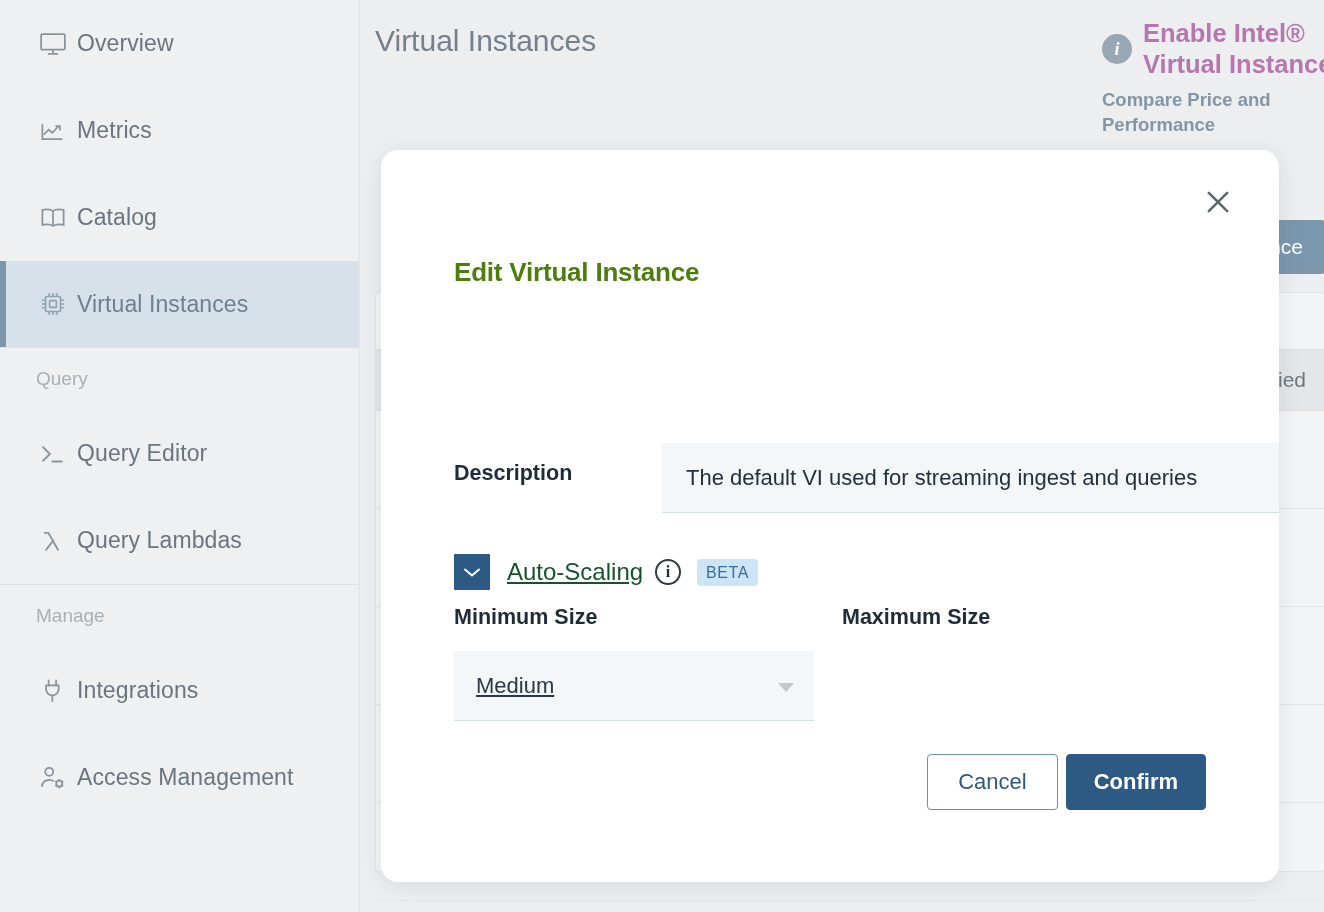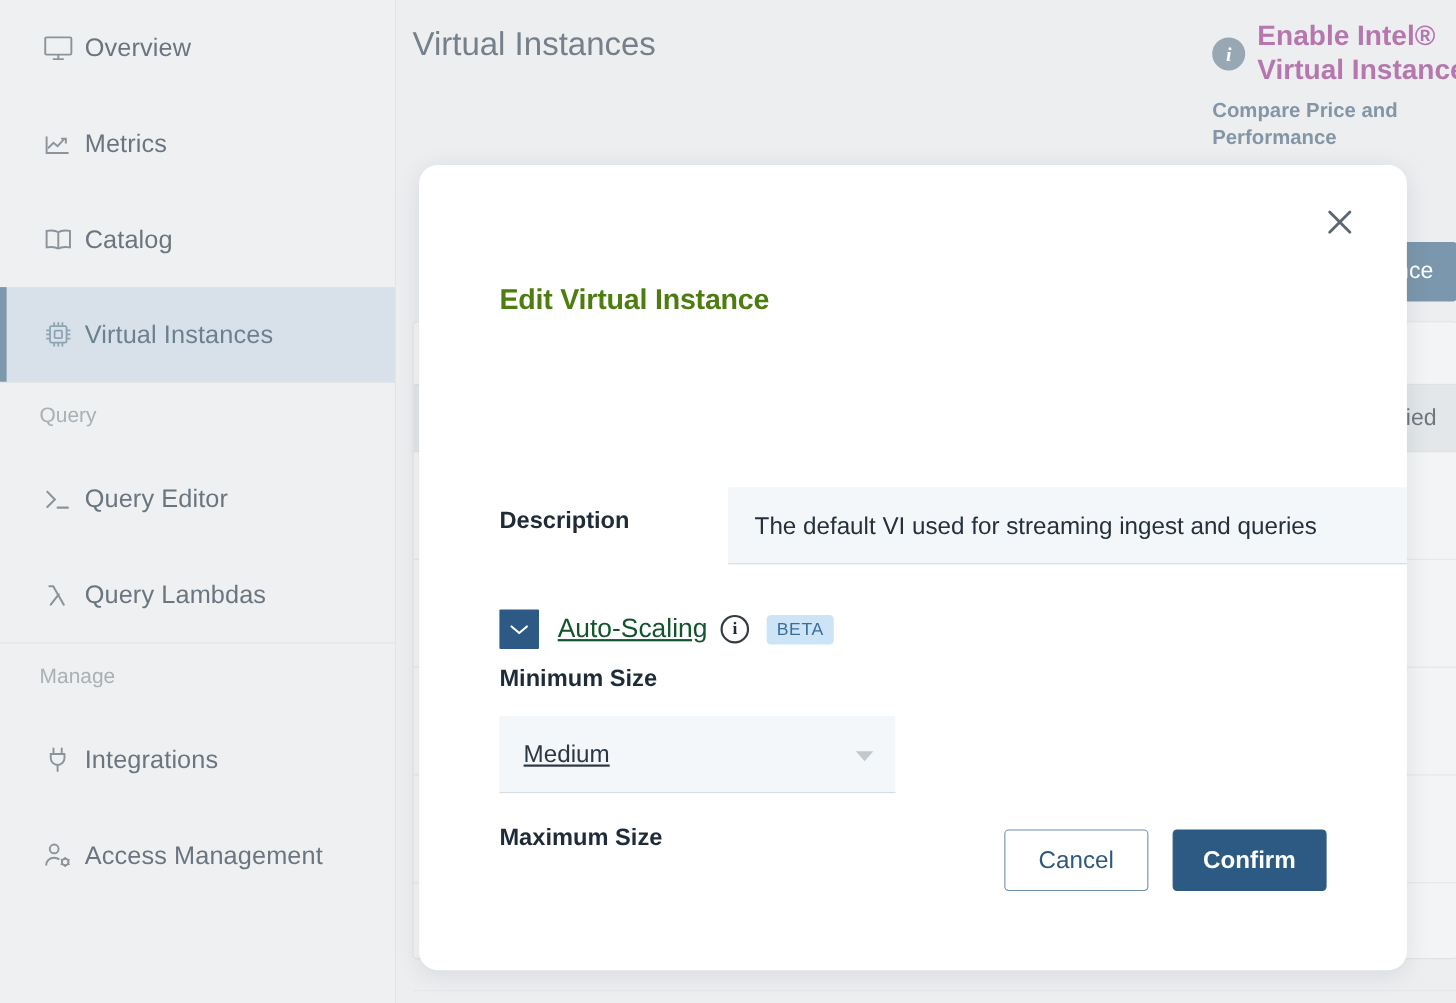"Minimum Size" .sizes { flex-direction: column -> none }
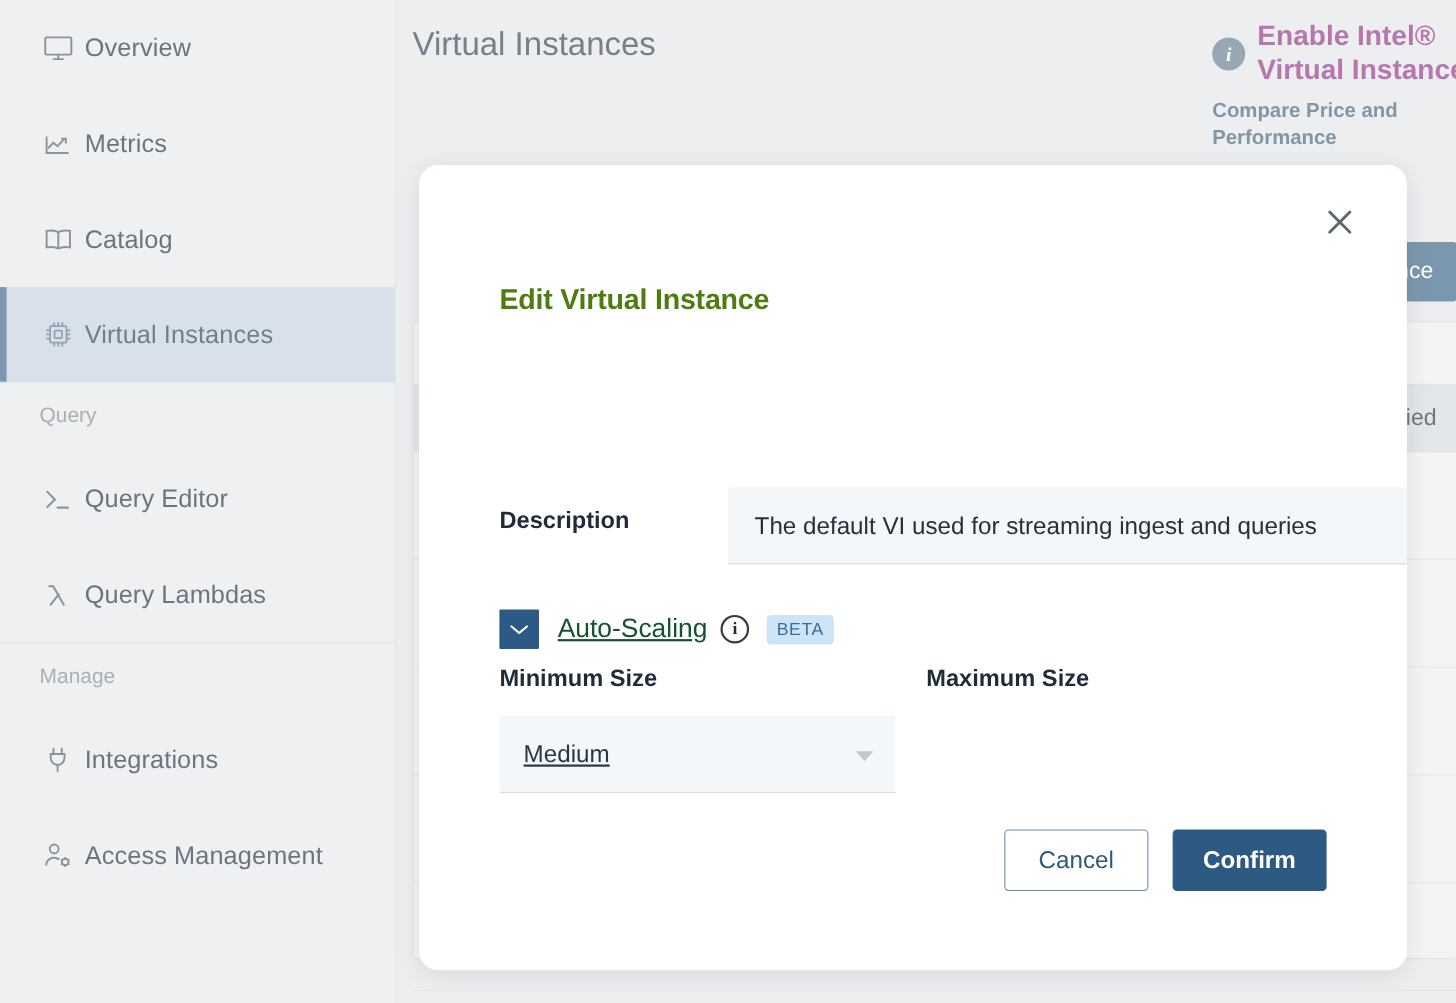"Cancel" .actions { gap: 22px -> 8px }
